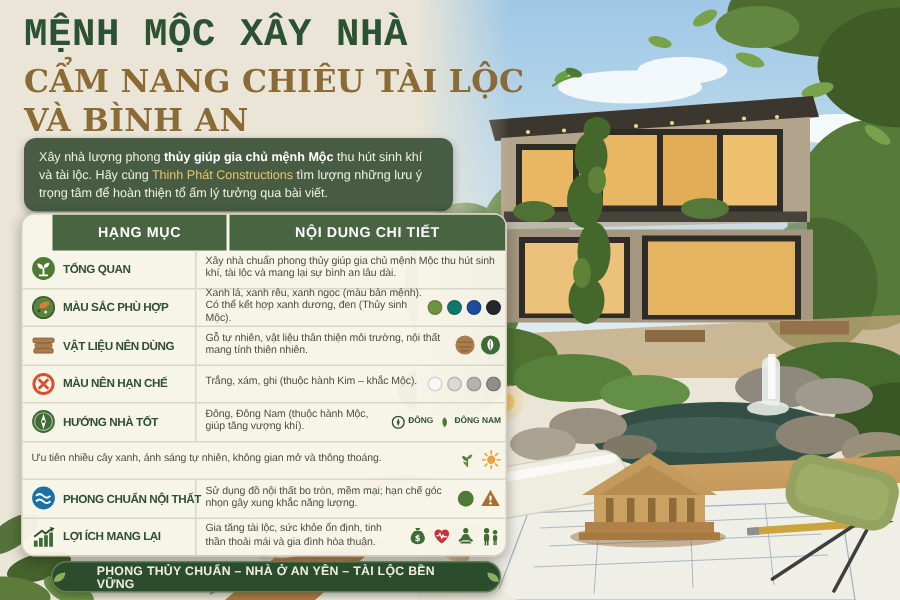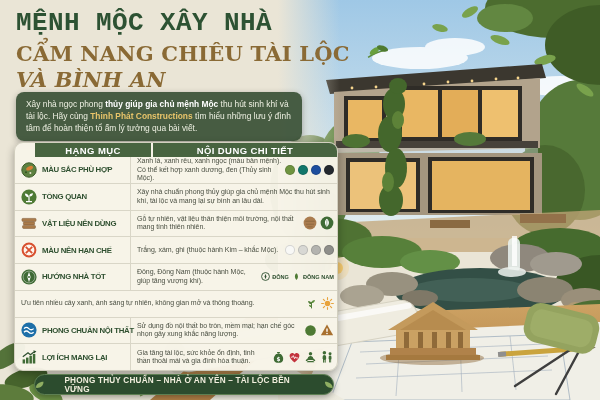"VÀ BÌNH AN" .t3 { font-style: italic -> none }
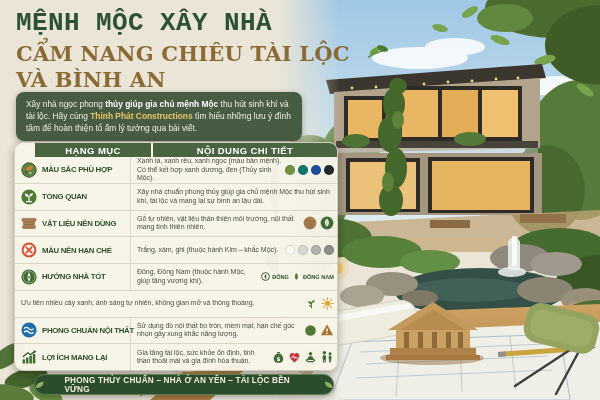"Xây nhà ngọc phong" span { text: ngọc -> lượng }
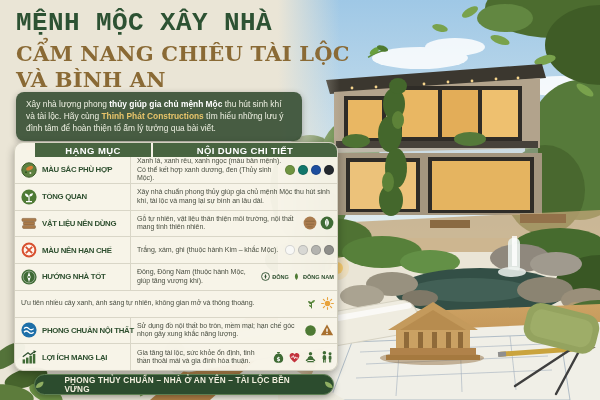"Thinh Phát Constructions" .intro .gold { font-weight: bold -> normal }
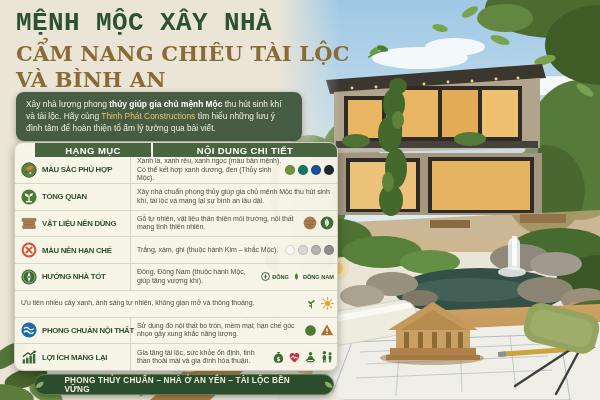"tìm hiểu những lưu ý" span { text: hiểu những lưu ý đình -> lượng những lưu ý trọng }
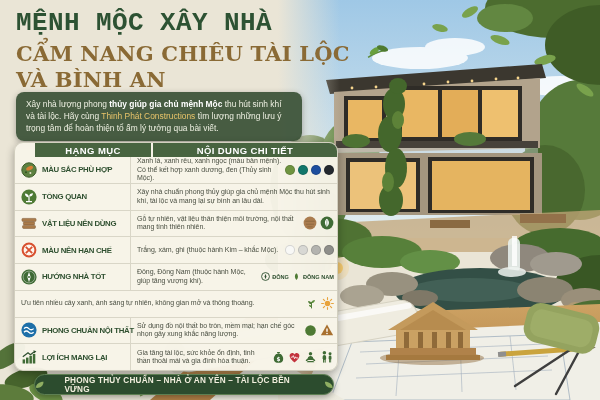"HẠNG MỤC" .thead { height: 14px -> 24px }
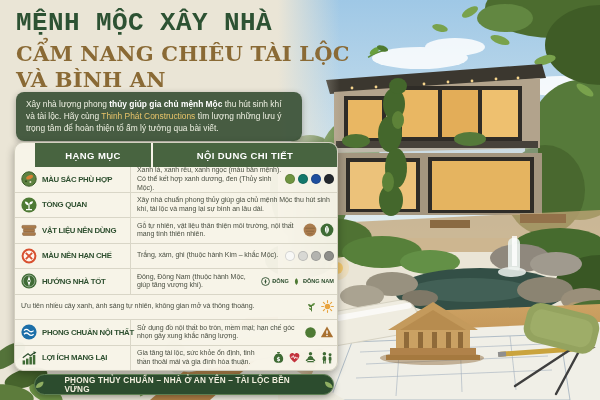"MÀU SẮC PHÙ HỢP" div.row { order: before "TỔNG QUAN" -> after "TỔNG QUAN" }
